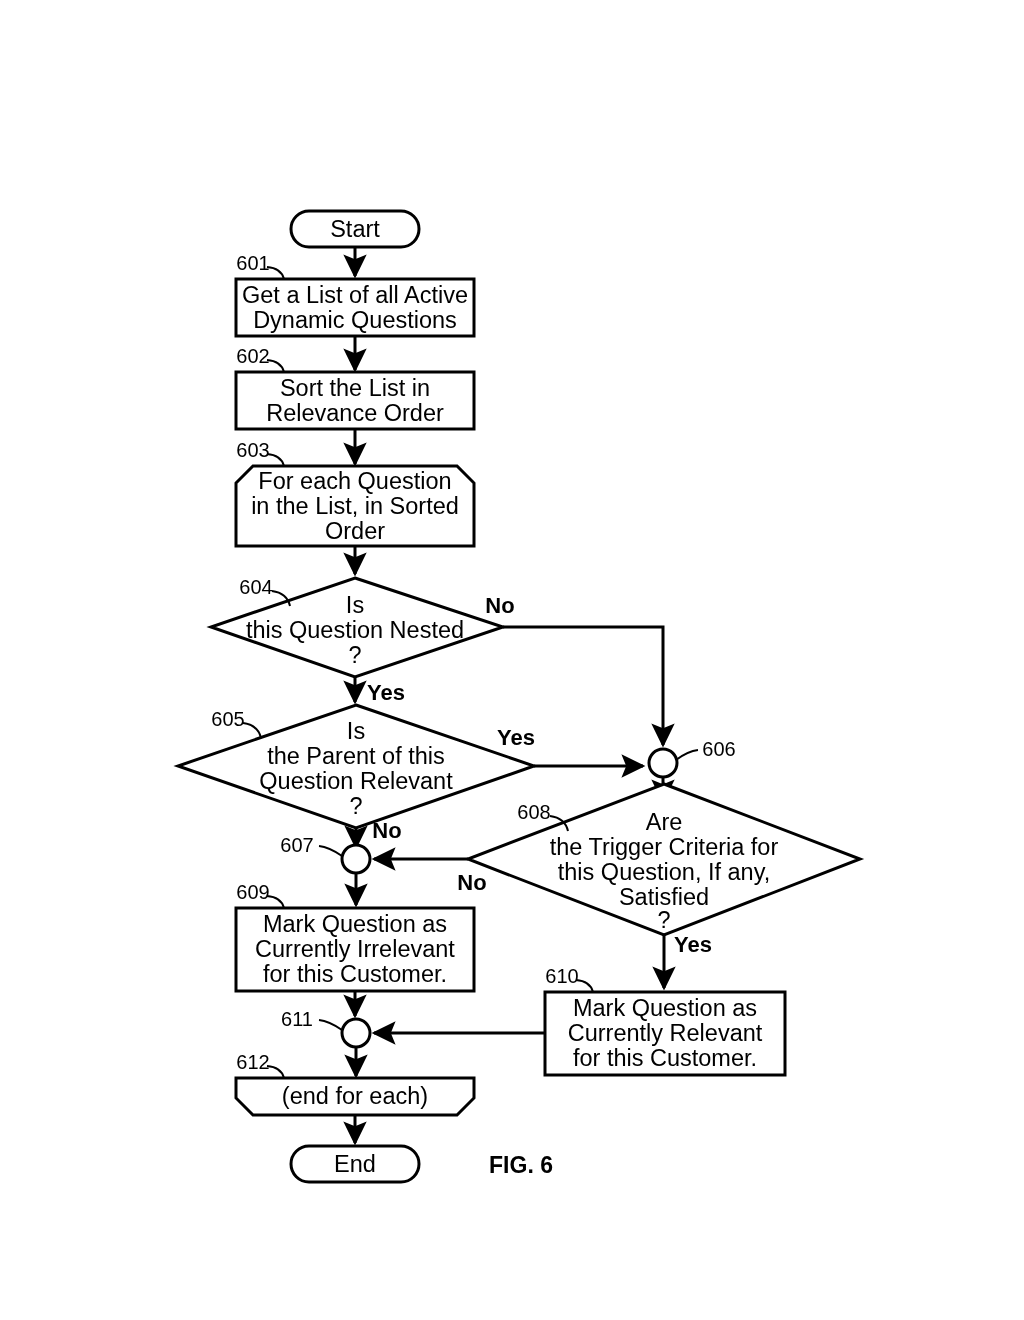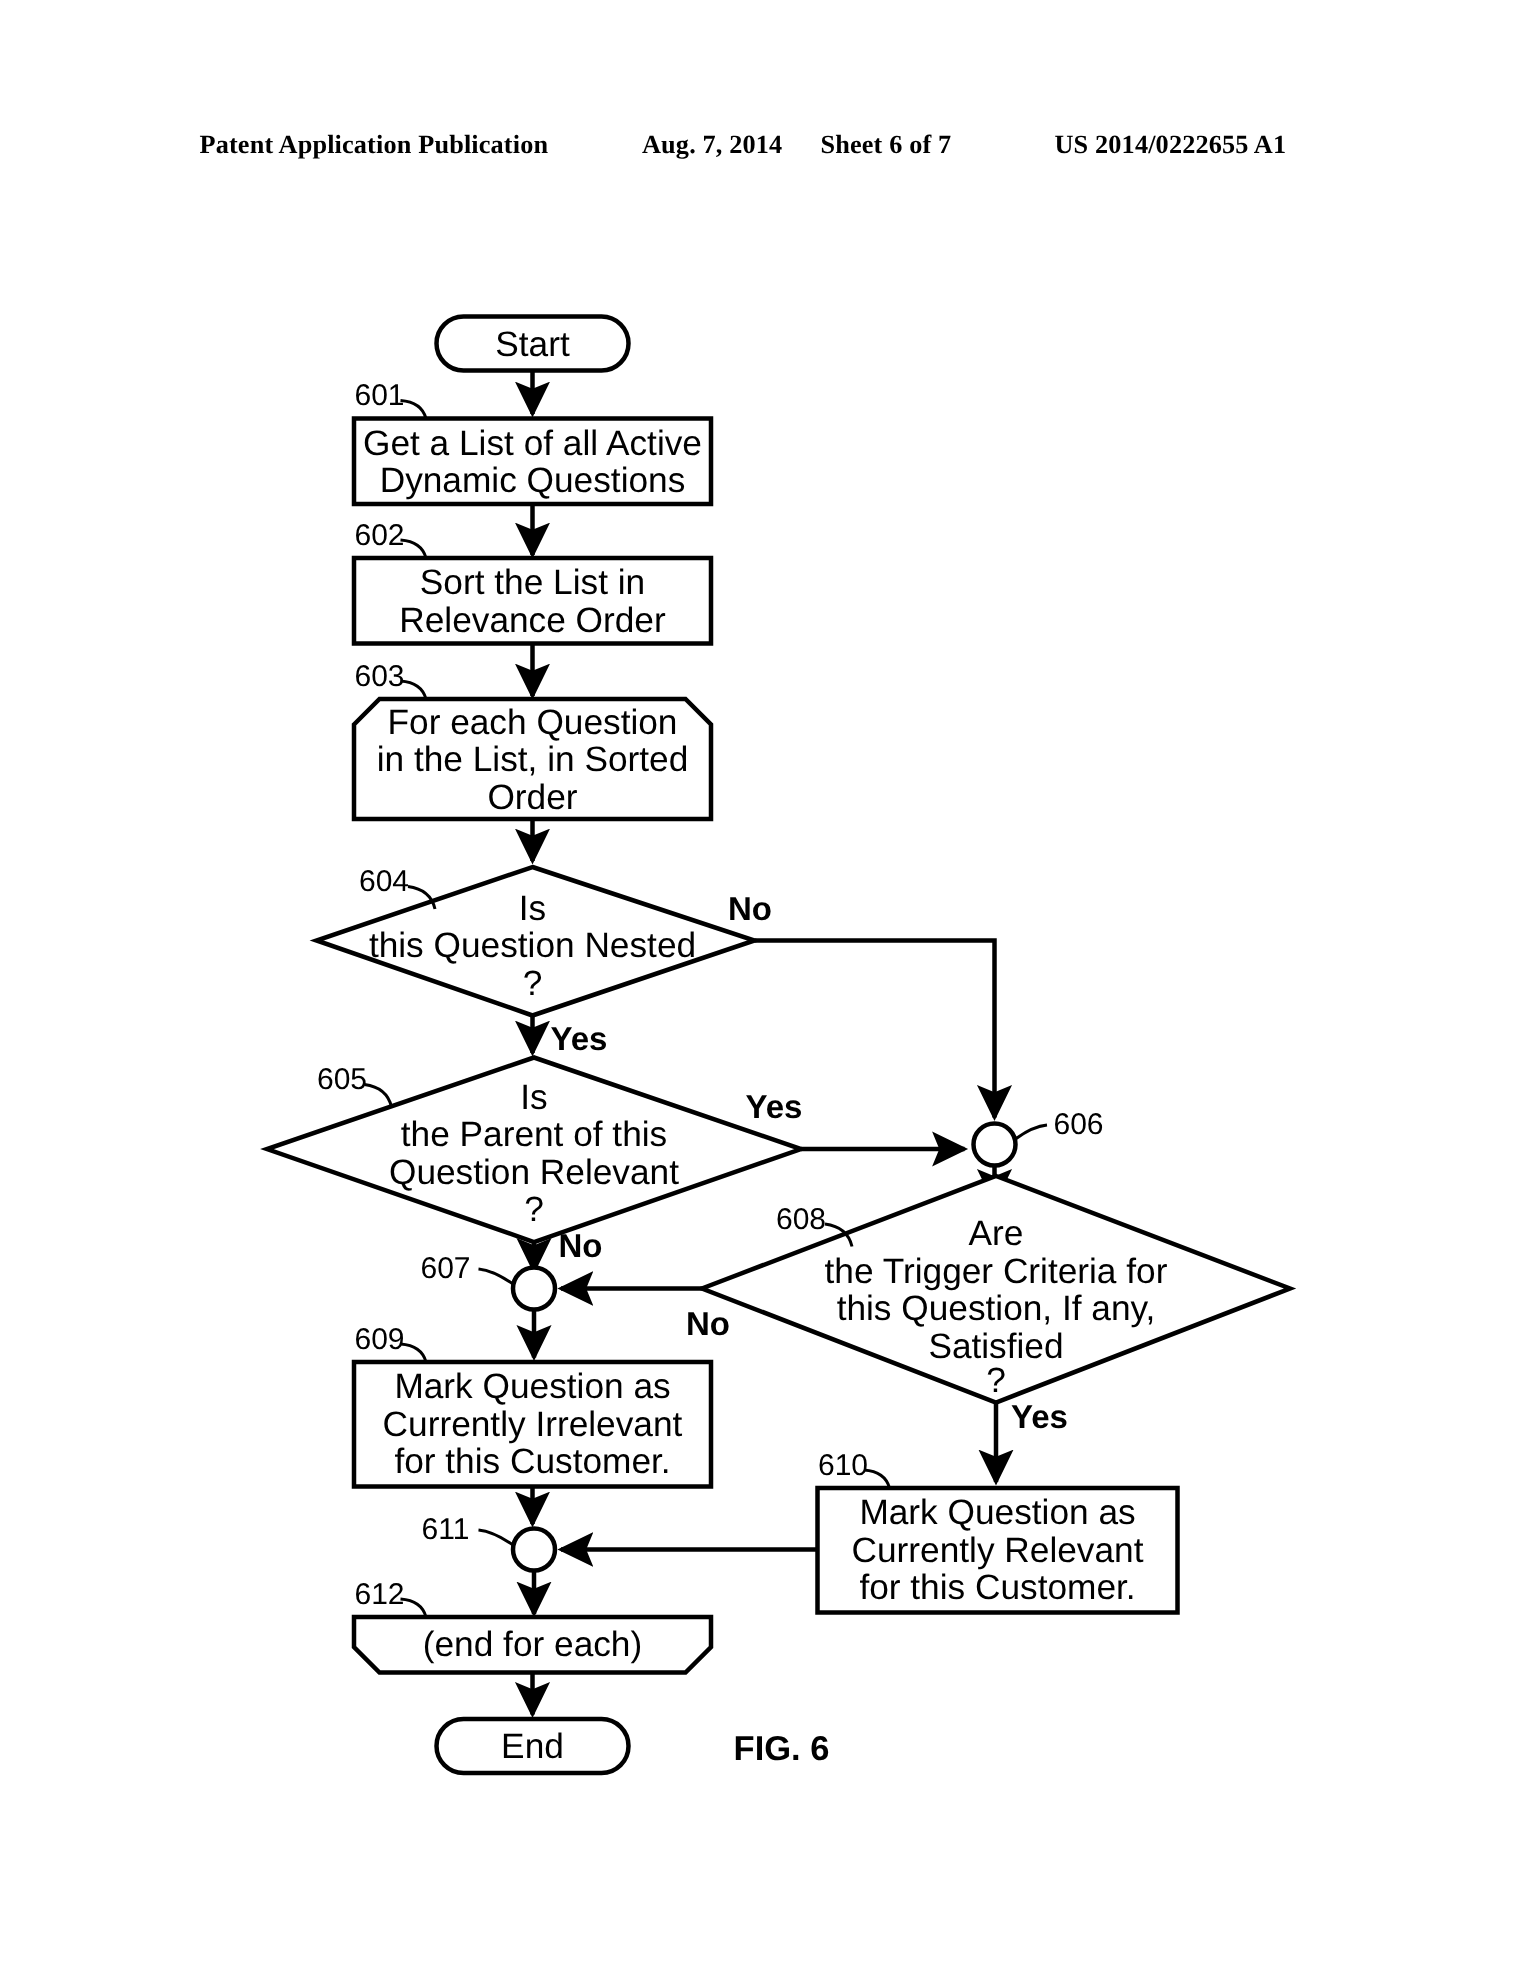"Patent Application Publication" div { html: <div> <span>Patent Application Publication</span> <span>Aug. 7, 2014</span> <span>Sheet 6 of 7</span> <span>US 2014/0222655 A1</span> </div> -> none }
